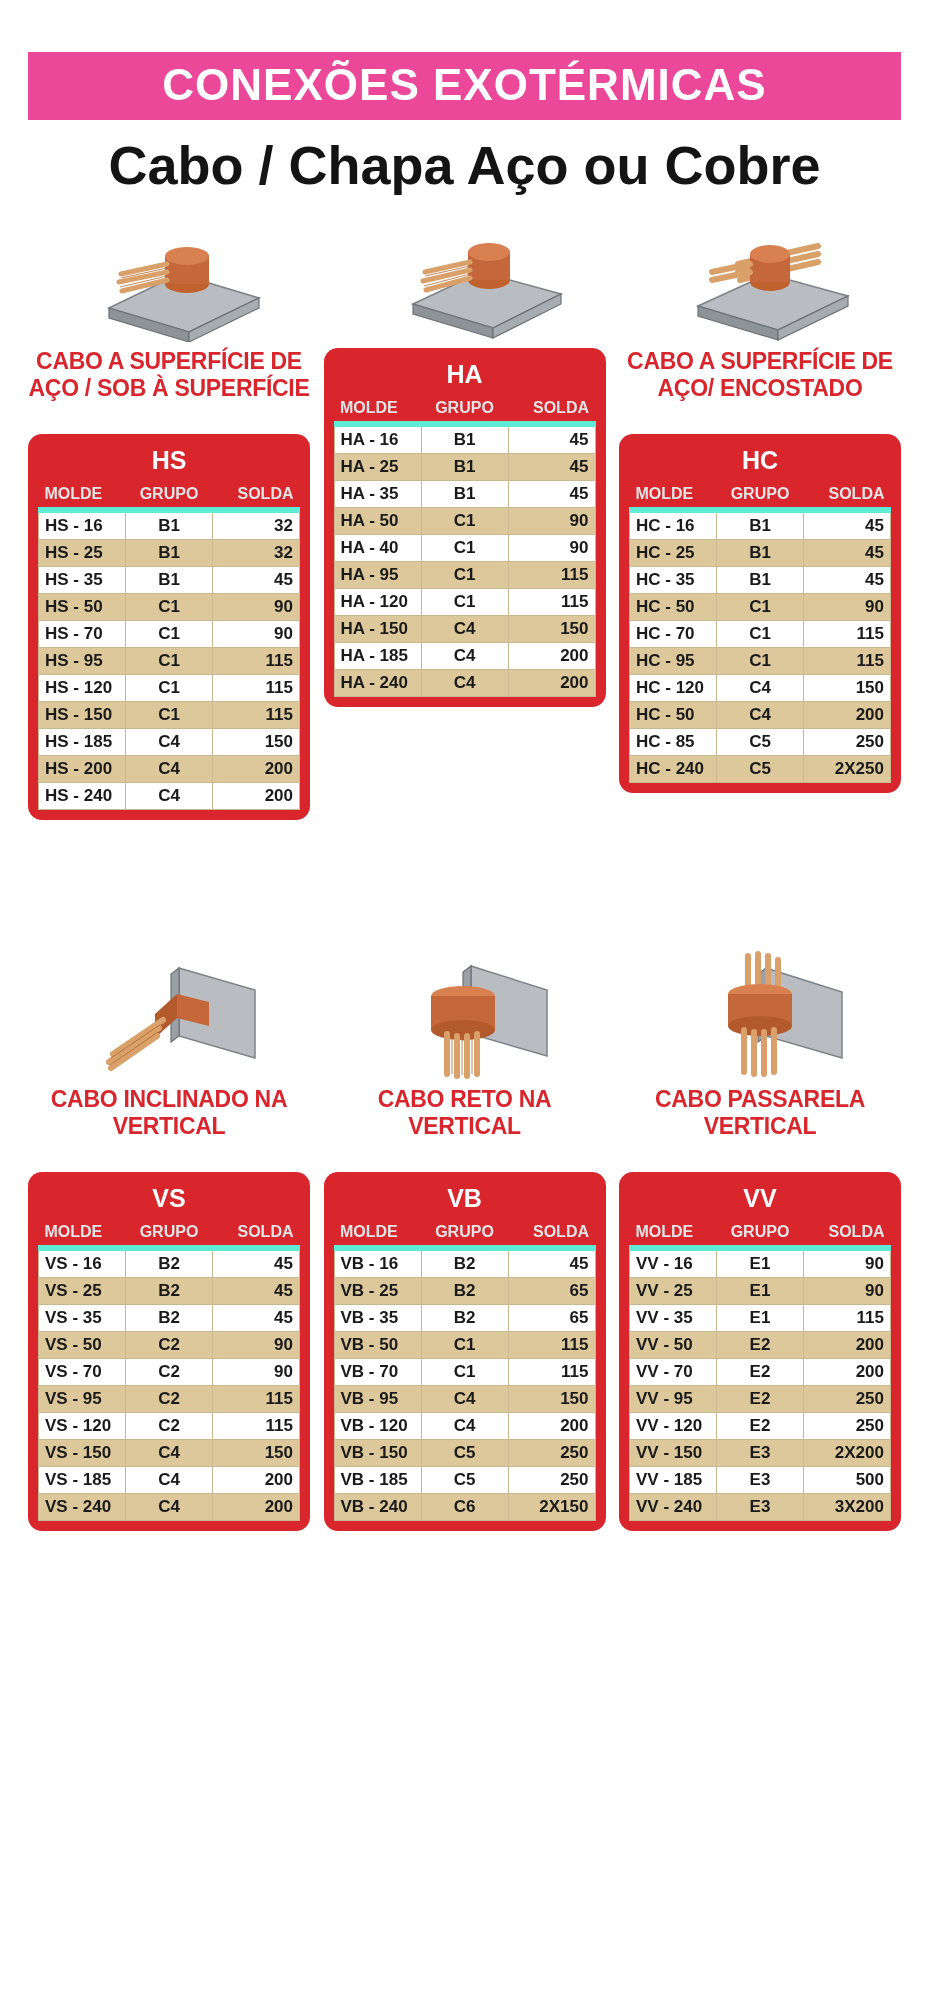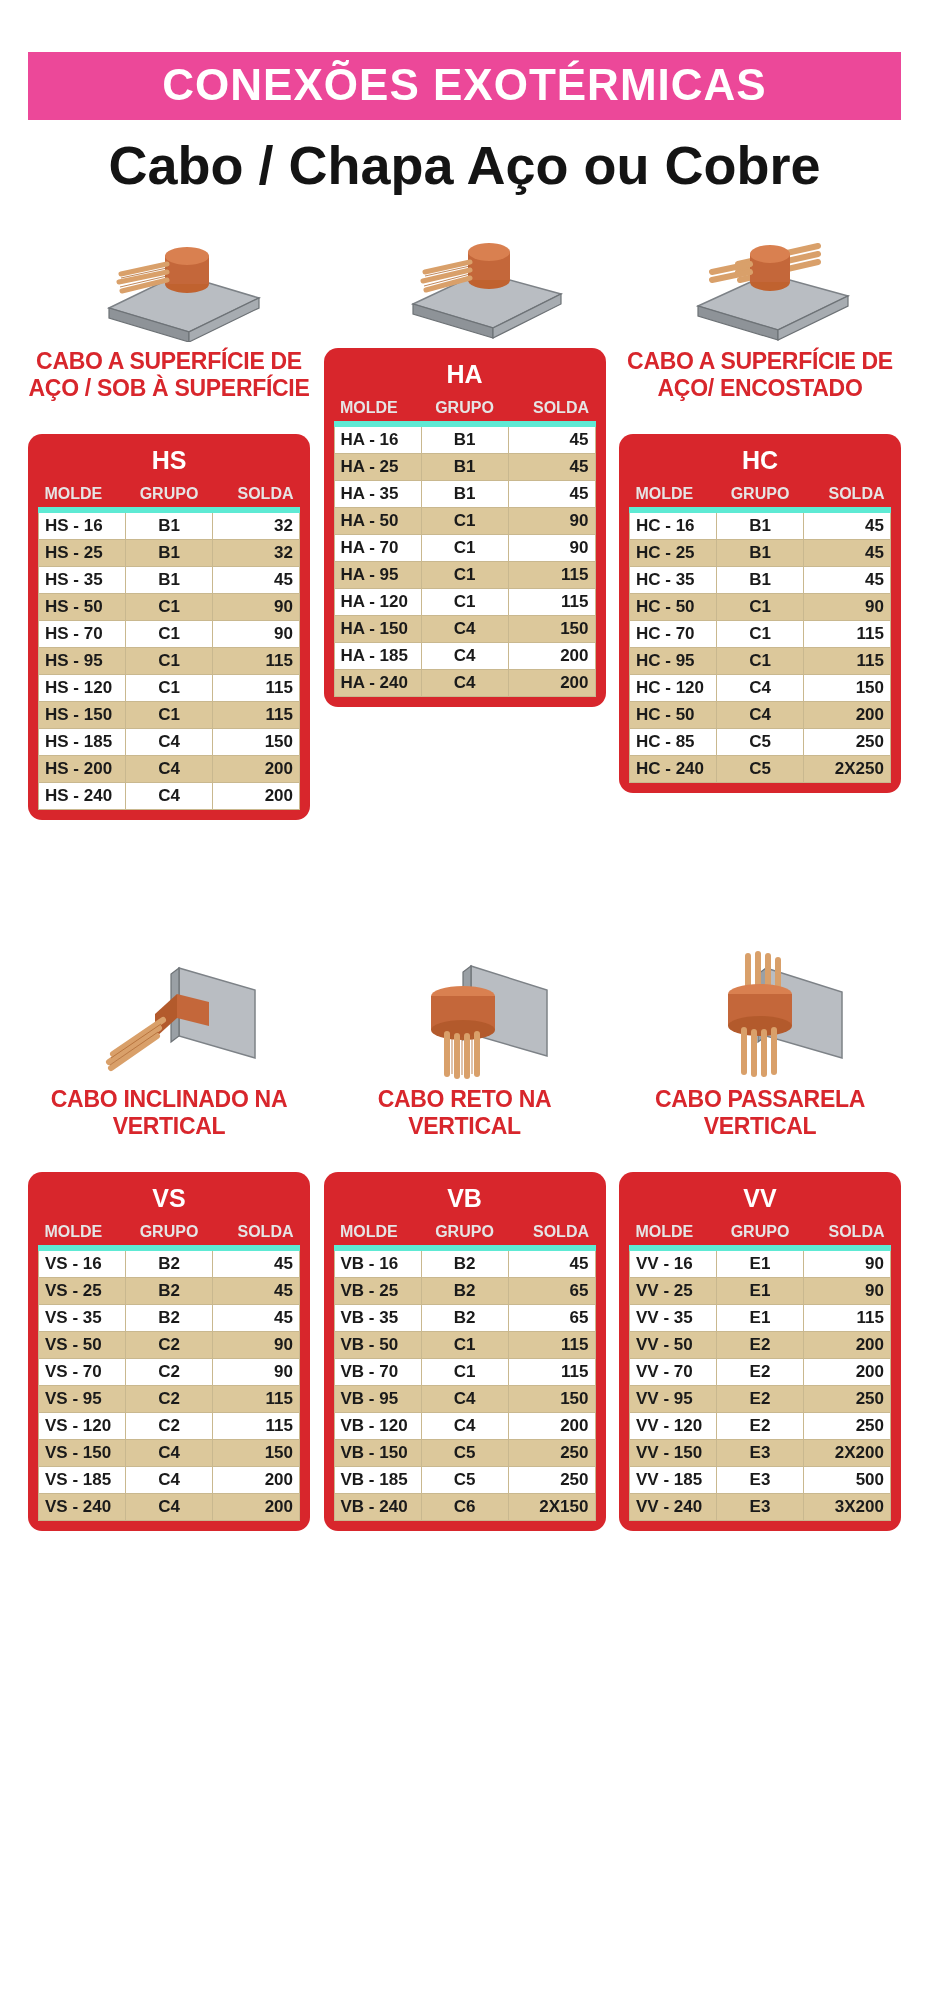"HA - 70" td.c-molde { text: 70 -> 40 }
